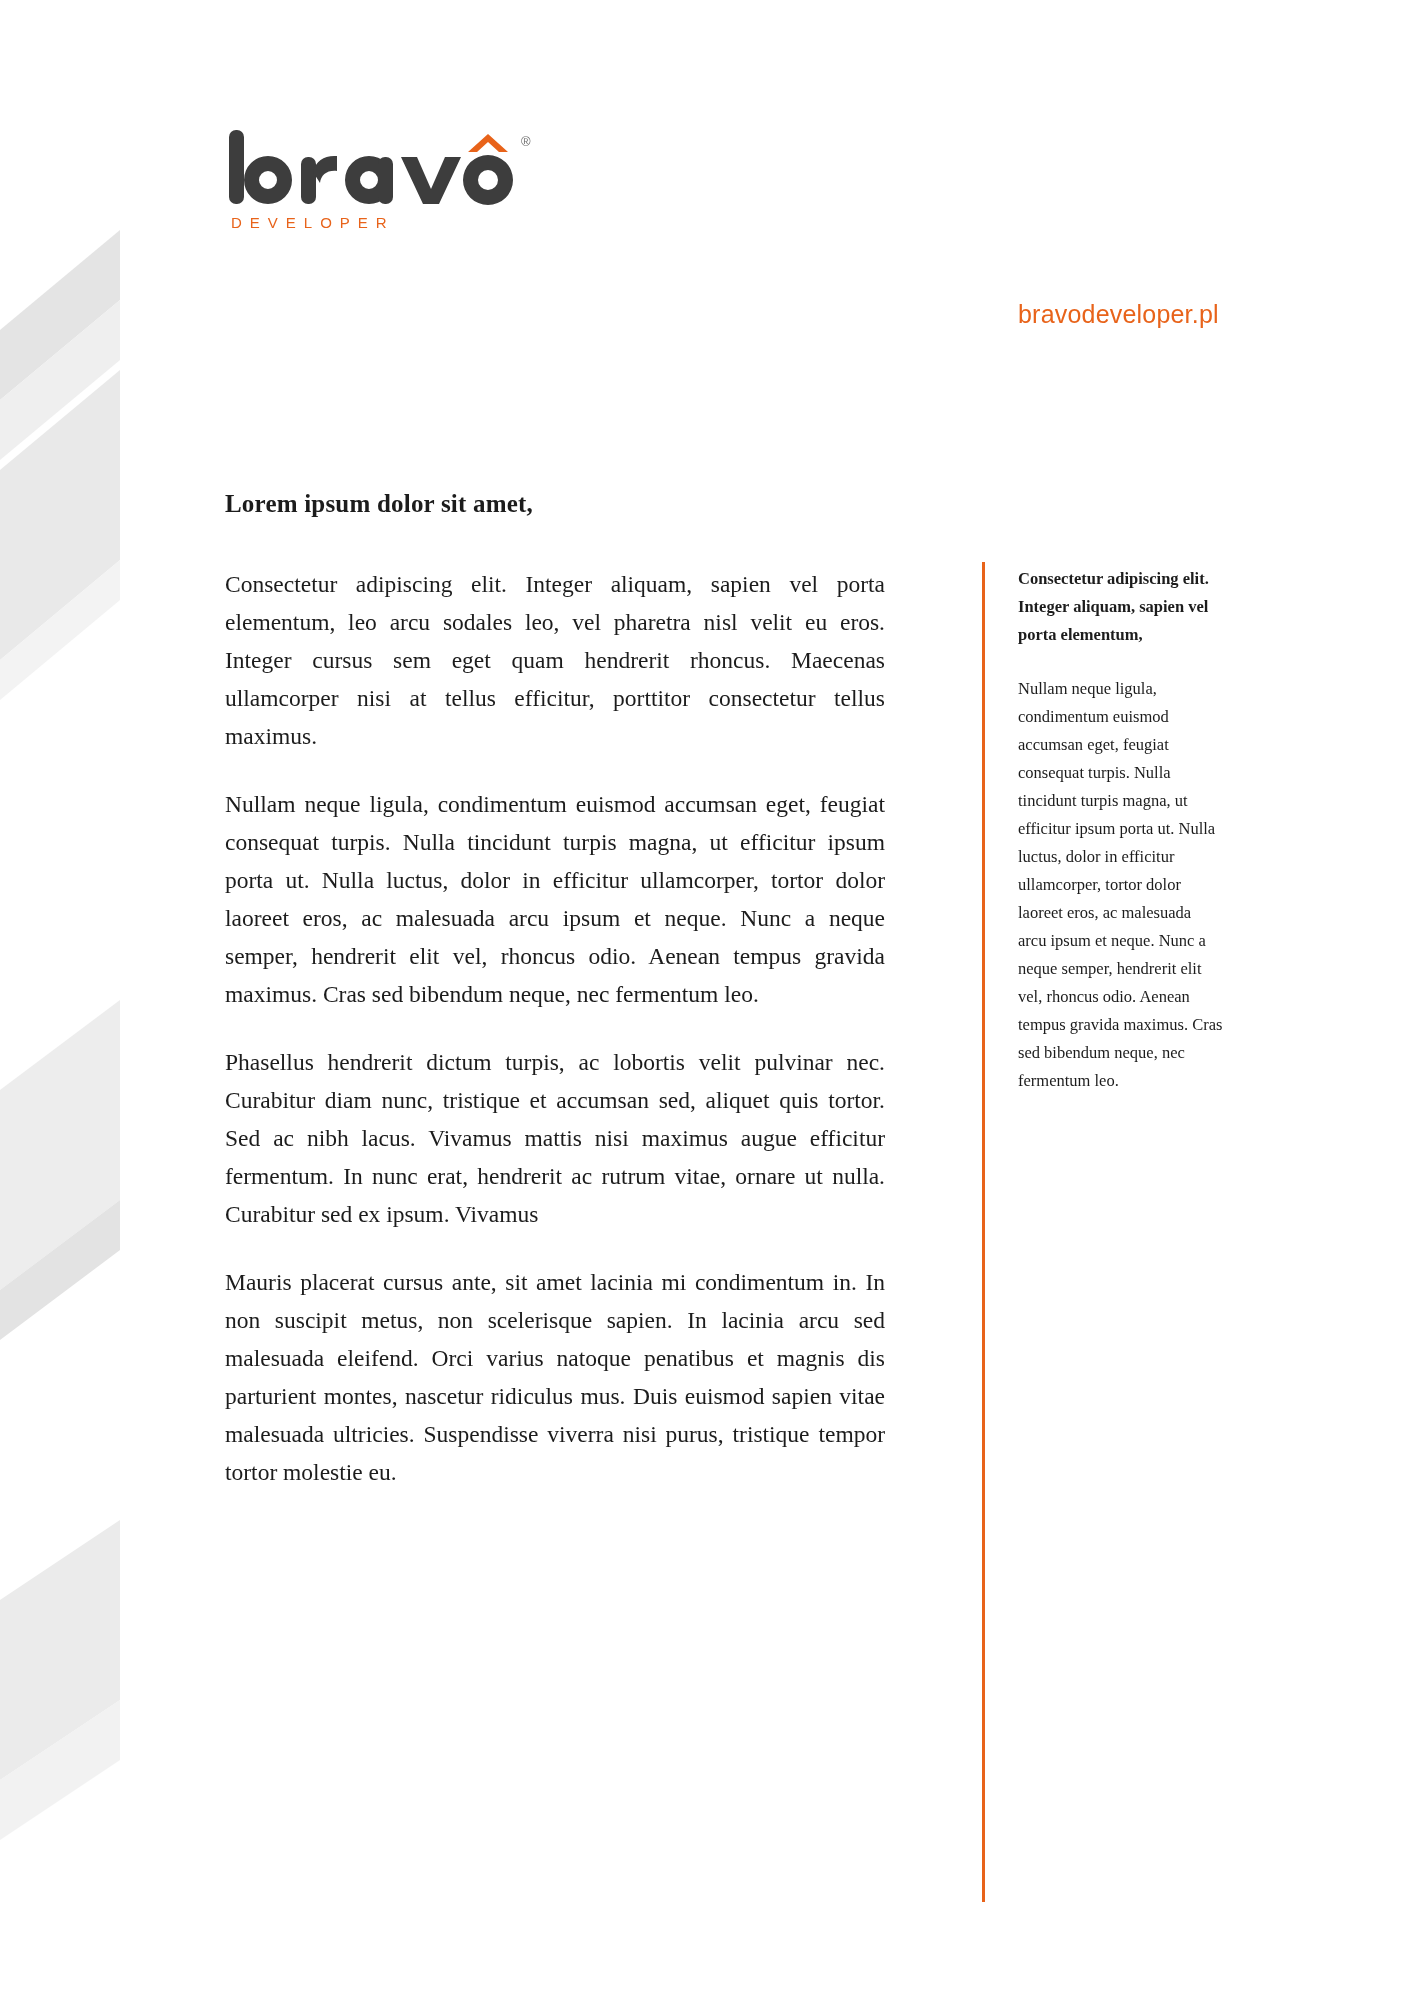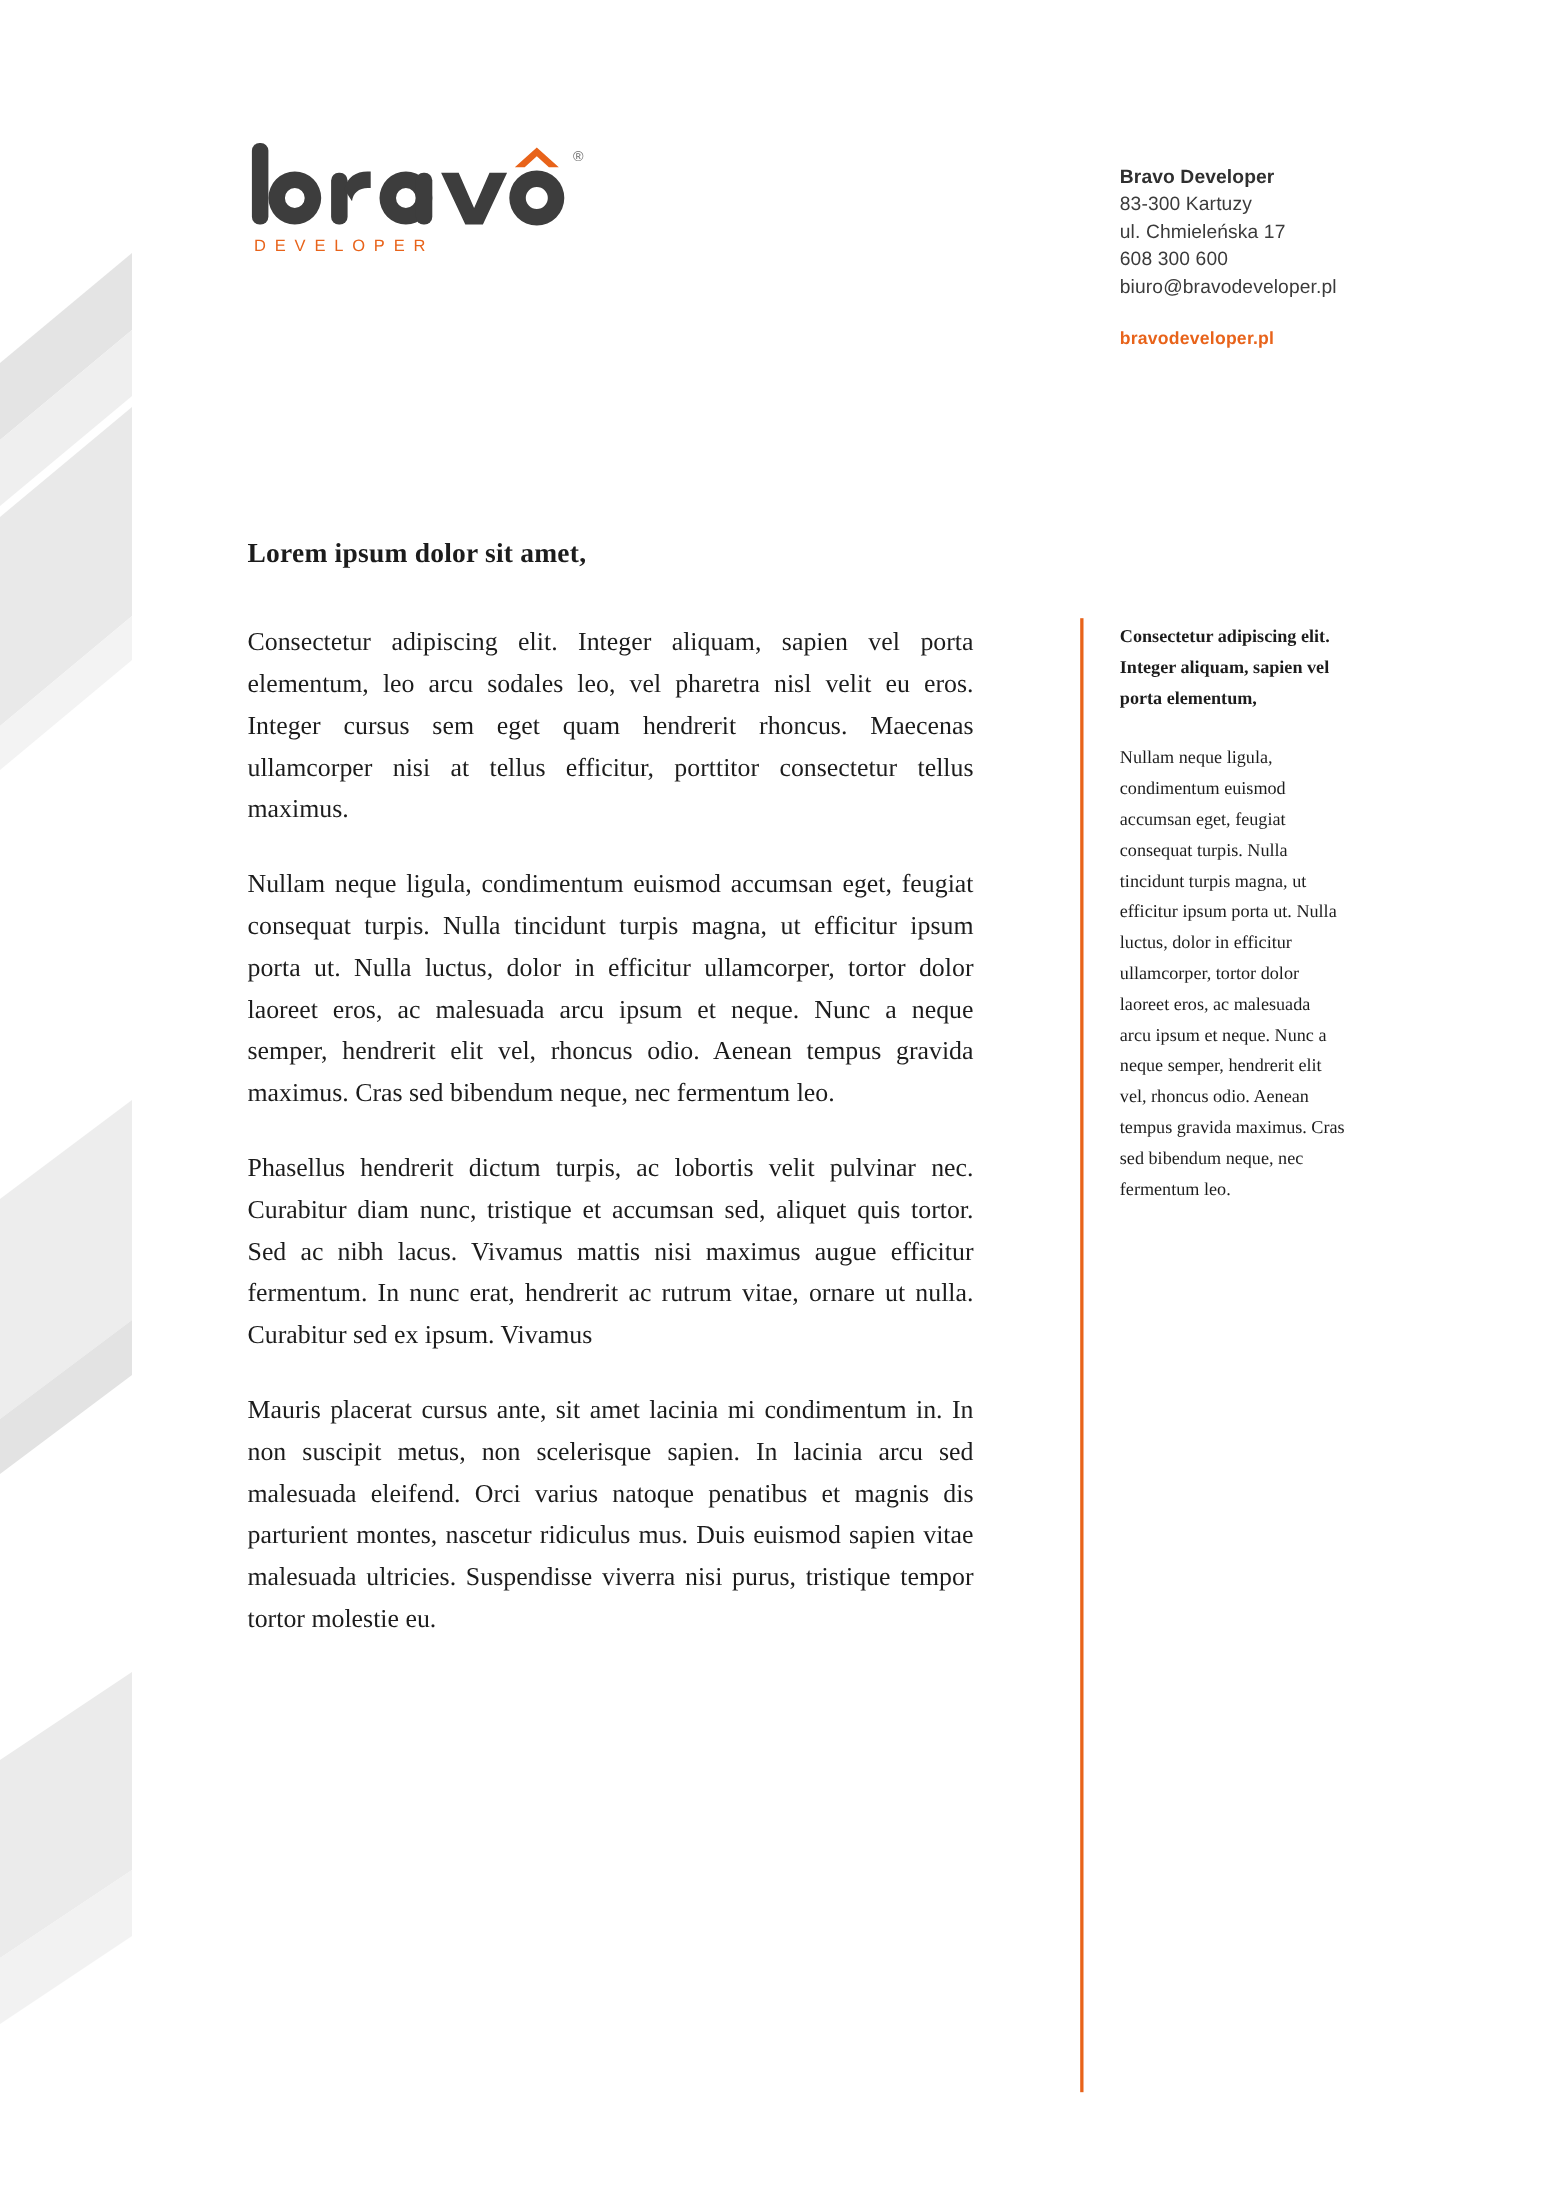"Bravo Developer" div.contact-block { html: <div> <div>Bravo Developer</div> <div>83-300 Kartuzy</div> <div>ul. Chmieleńska 17</div> <div>608 300 600</div> <div>biuro@bravodeveloper.pl</div> </div> -> none }
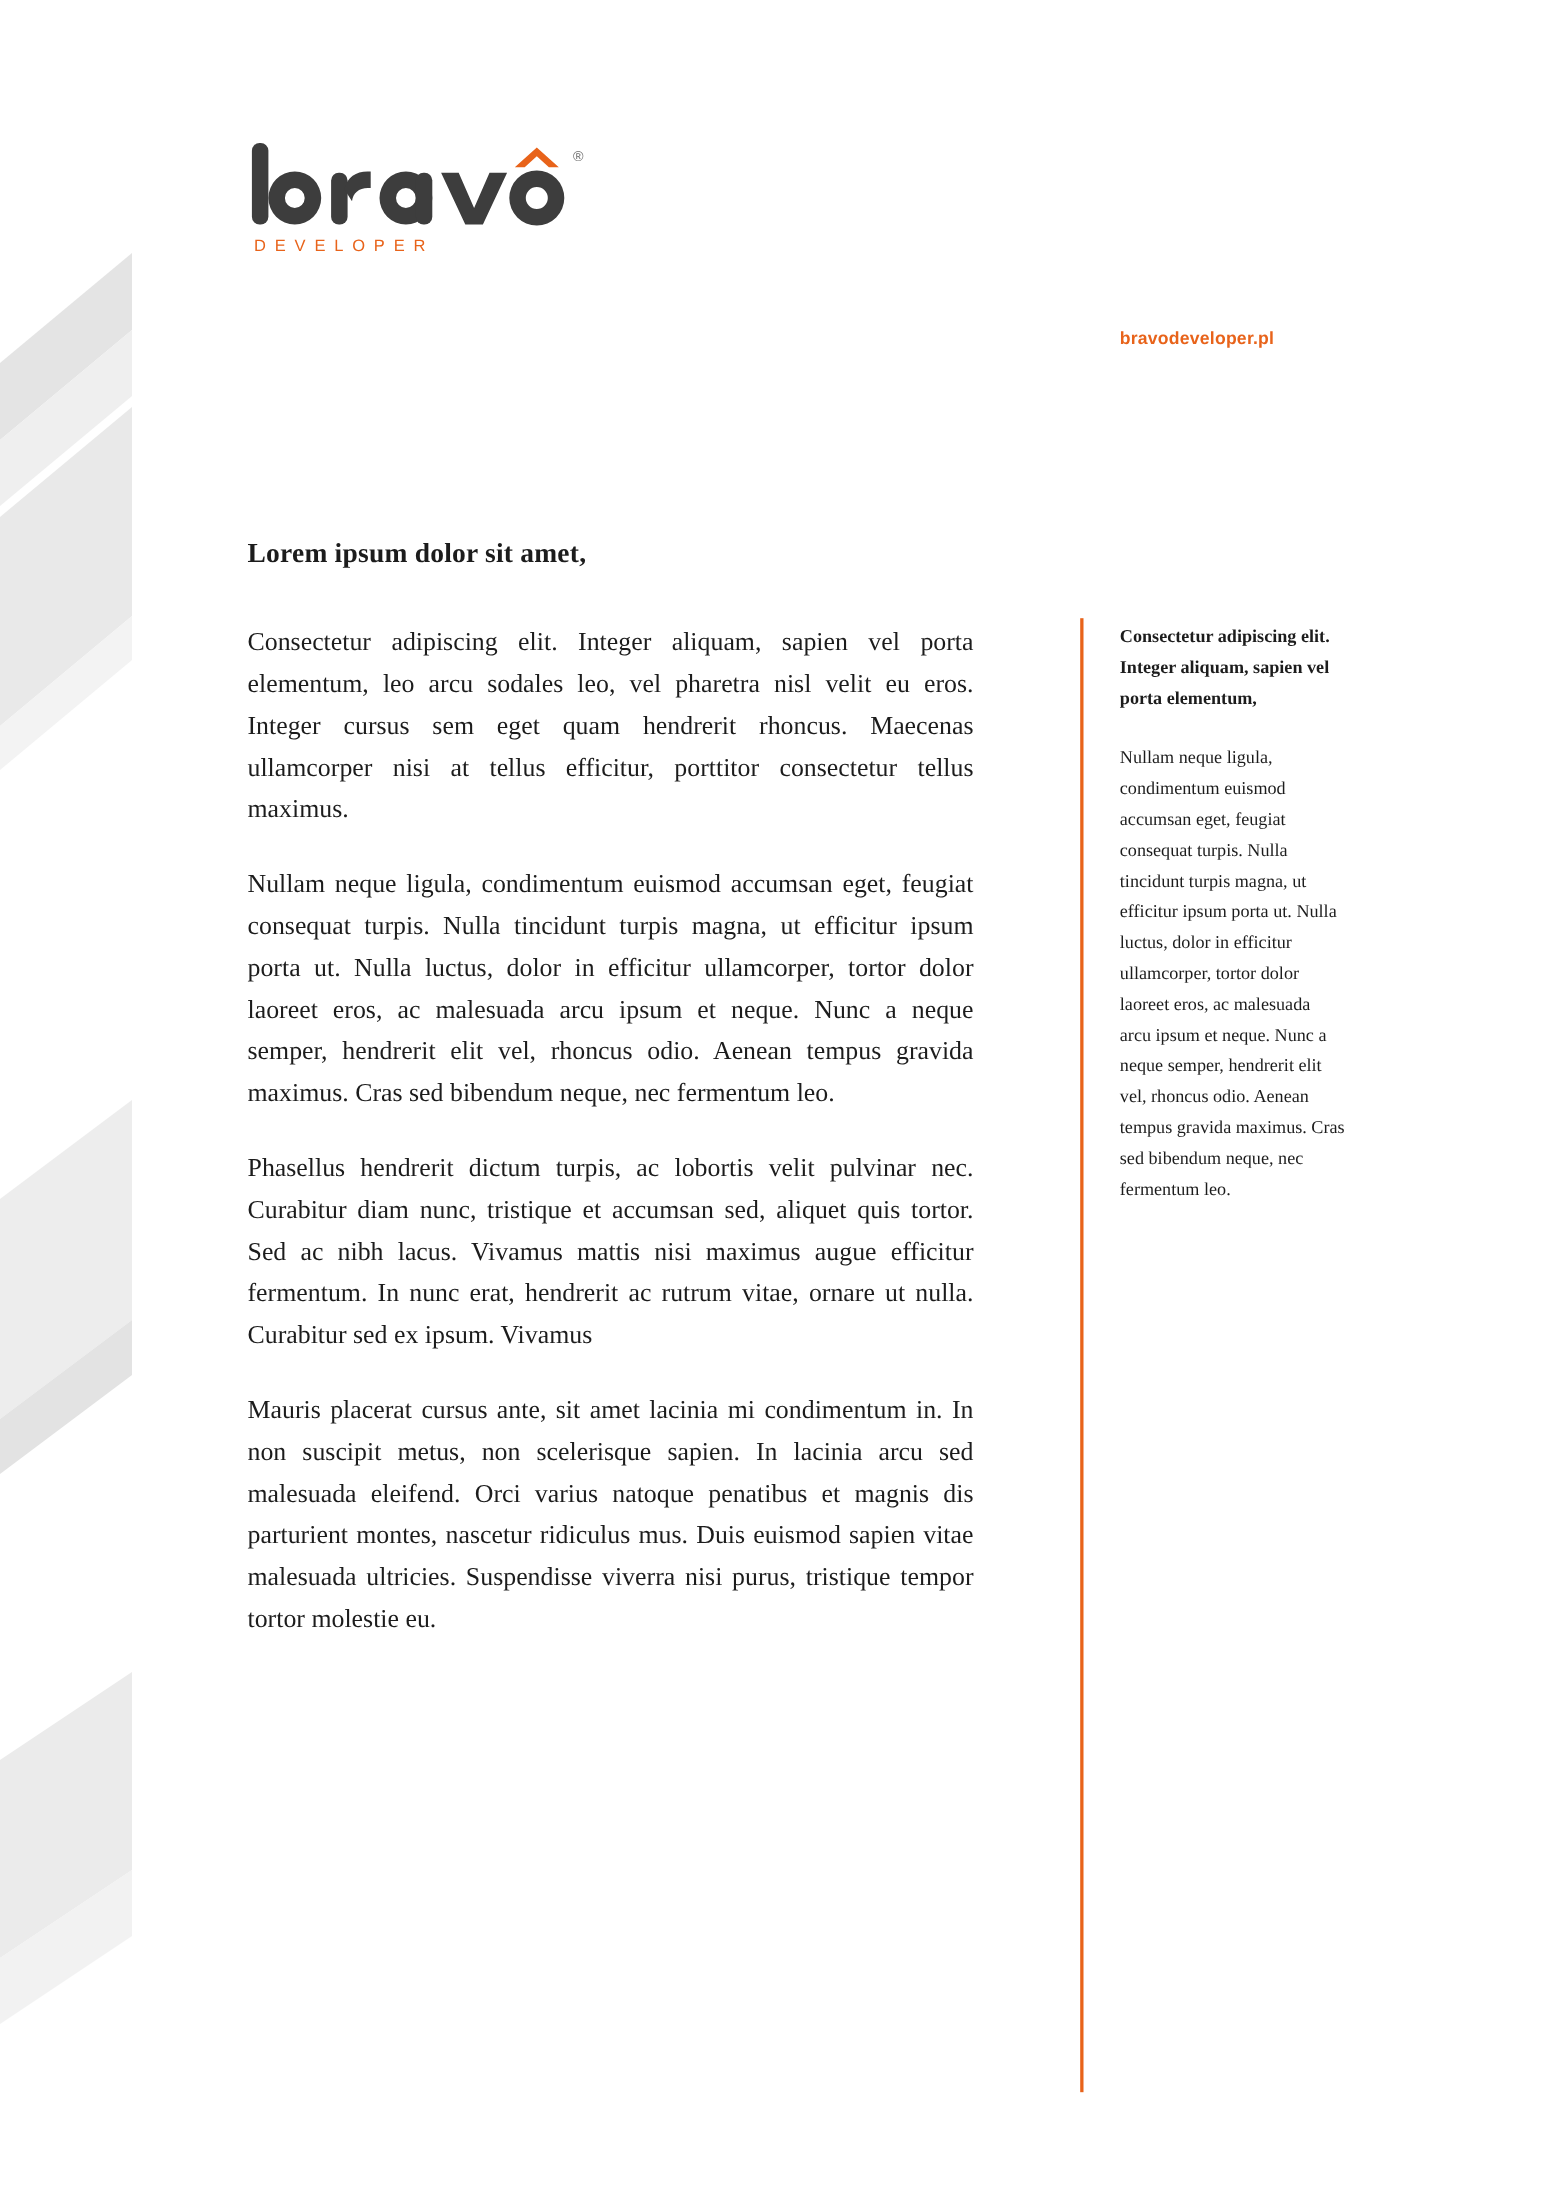"bravodeveloper.pl" .website { font-size: 16px -> 25px; font-weight: bold -> normal }
